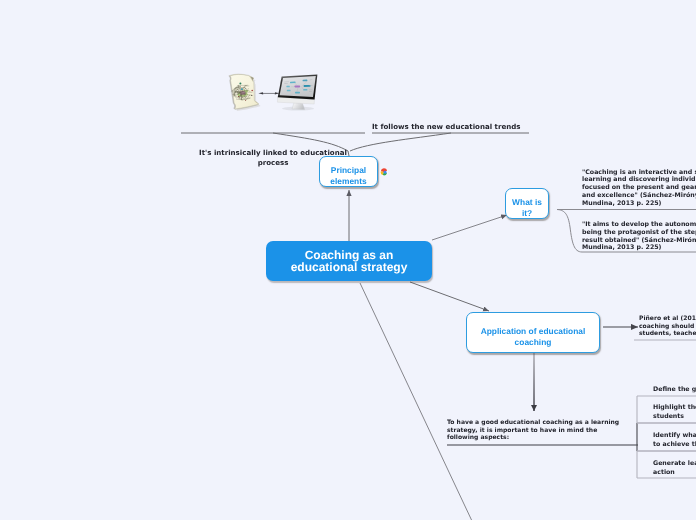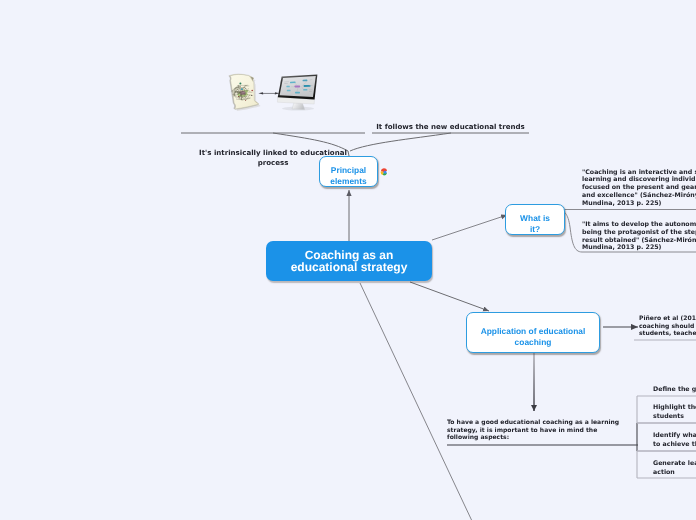"It follows the new educational" div.plain { text-align: center -> none }
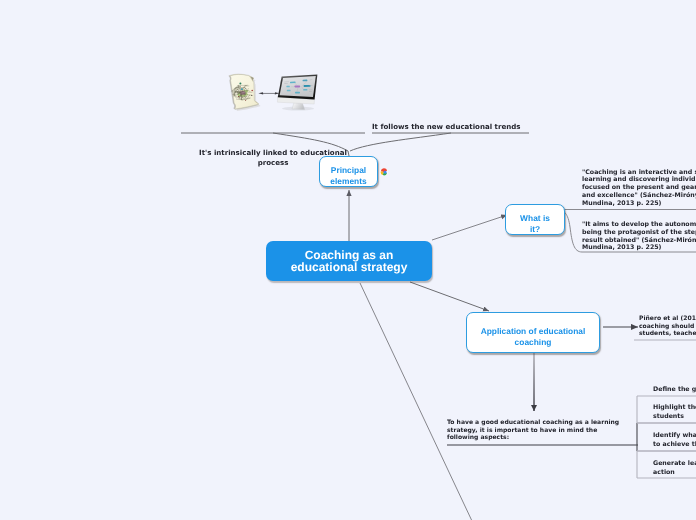"What is" div.node { top: 204px -> 188px; width: 60px -> 44px }
